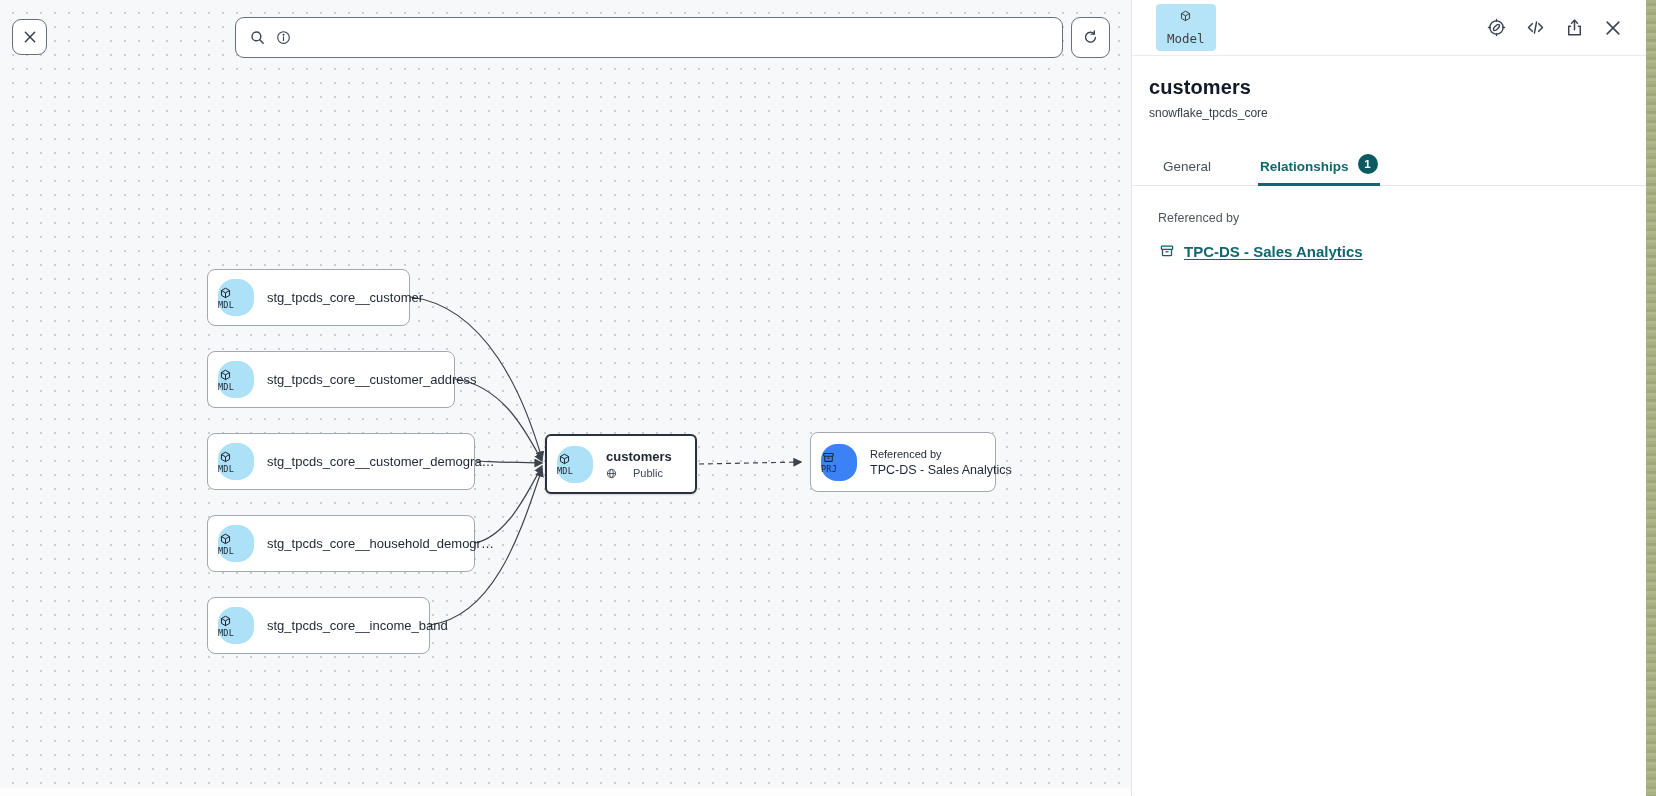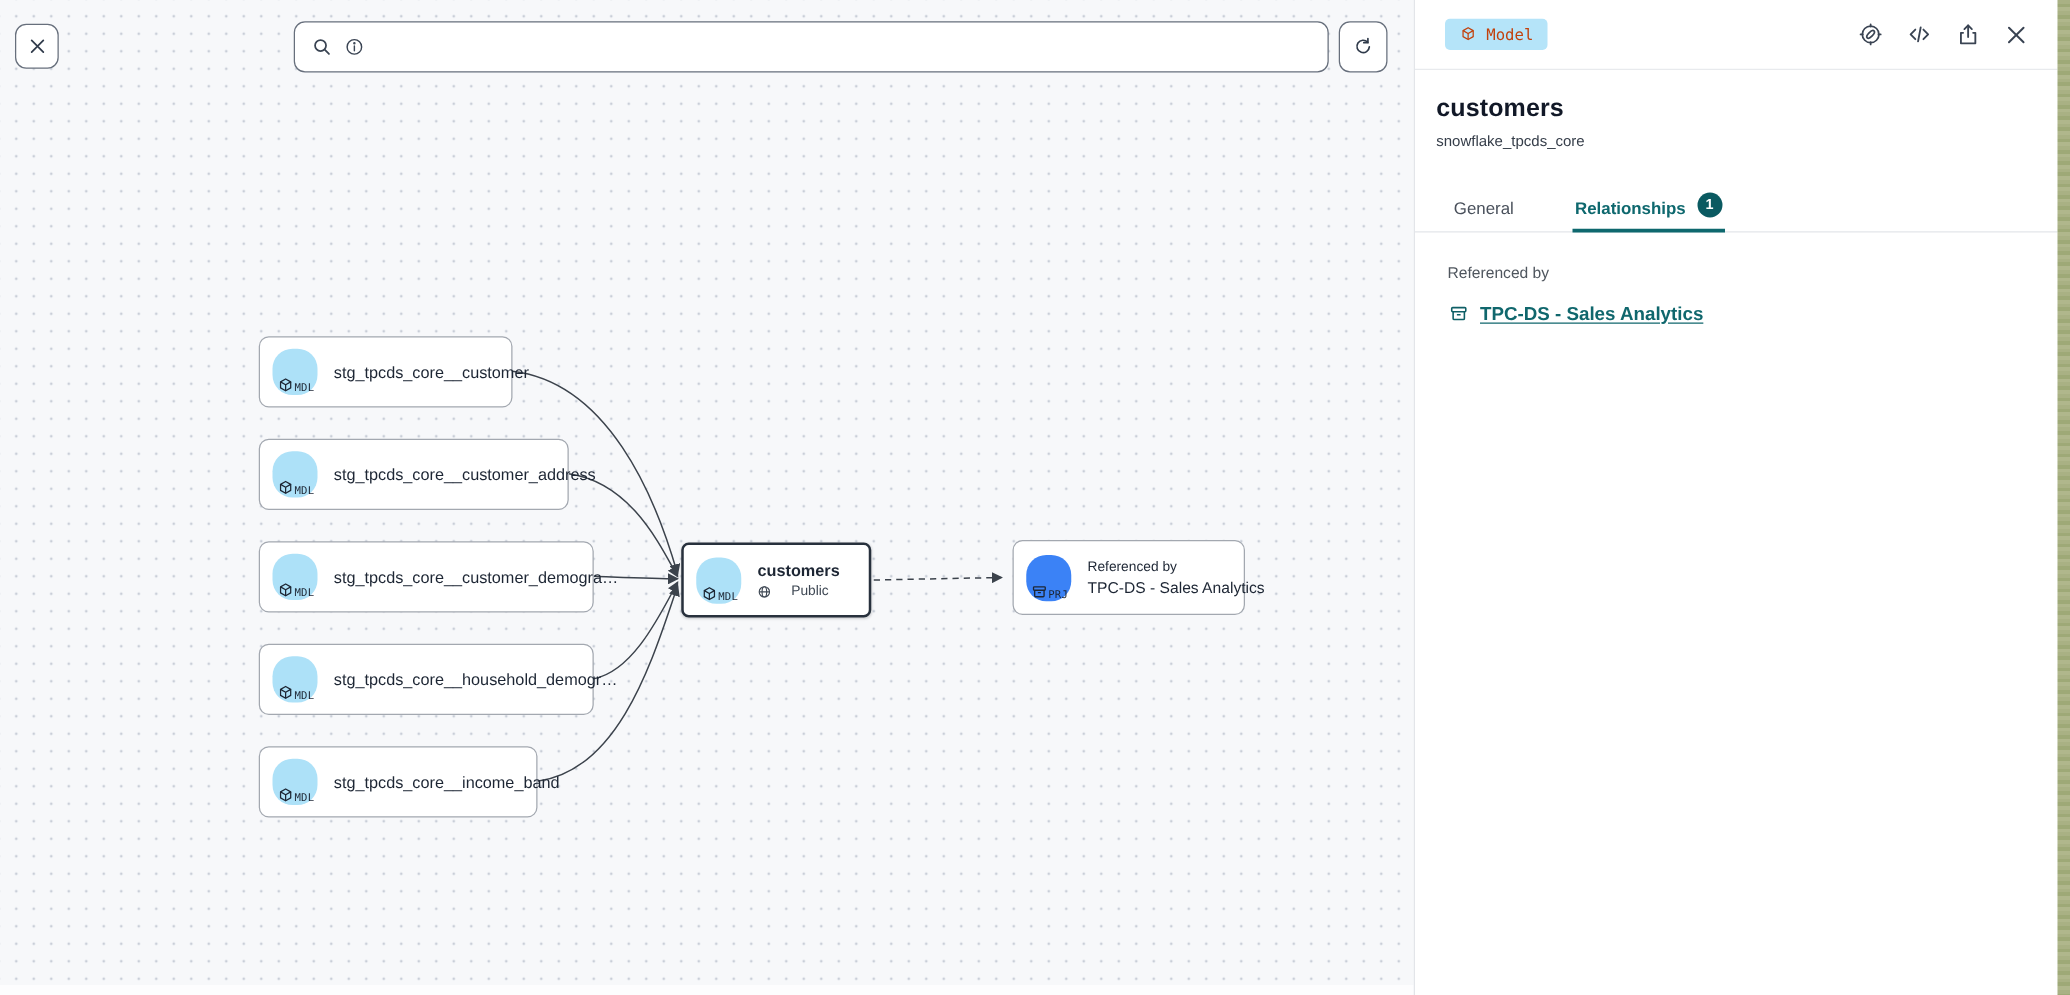"Model" .type-badge { color: #c2410c -> #404040; flex-direction: none -> column }
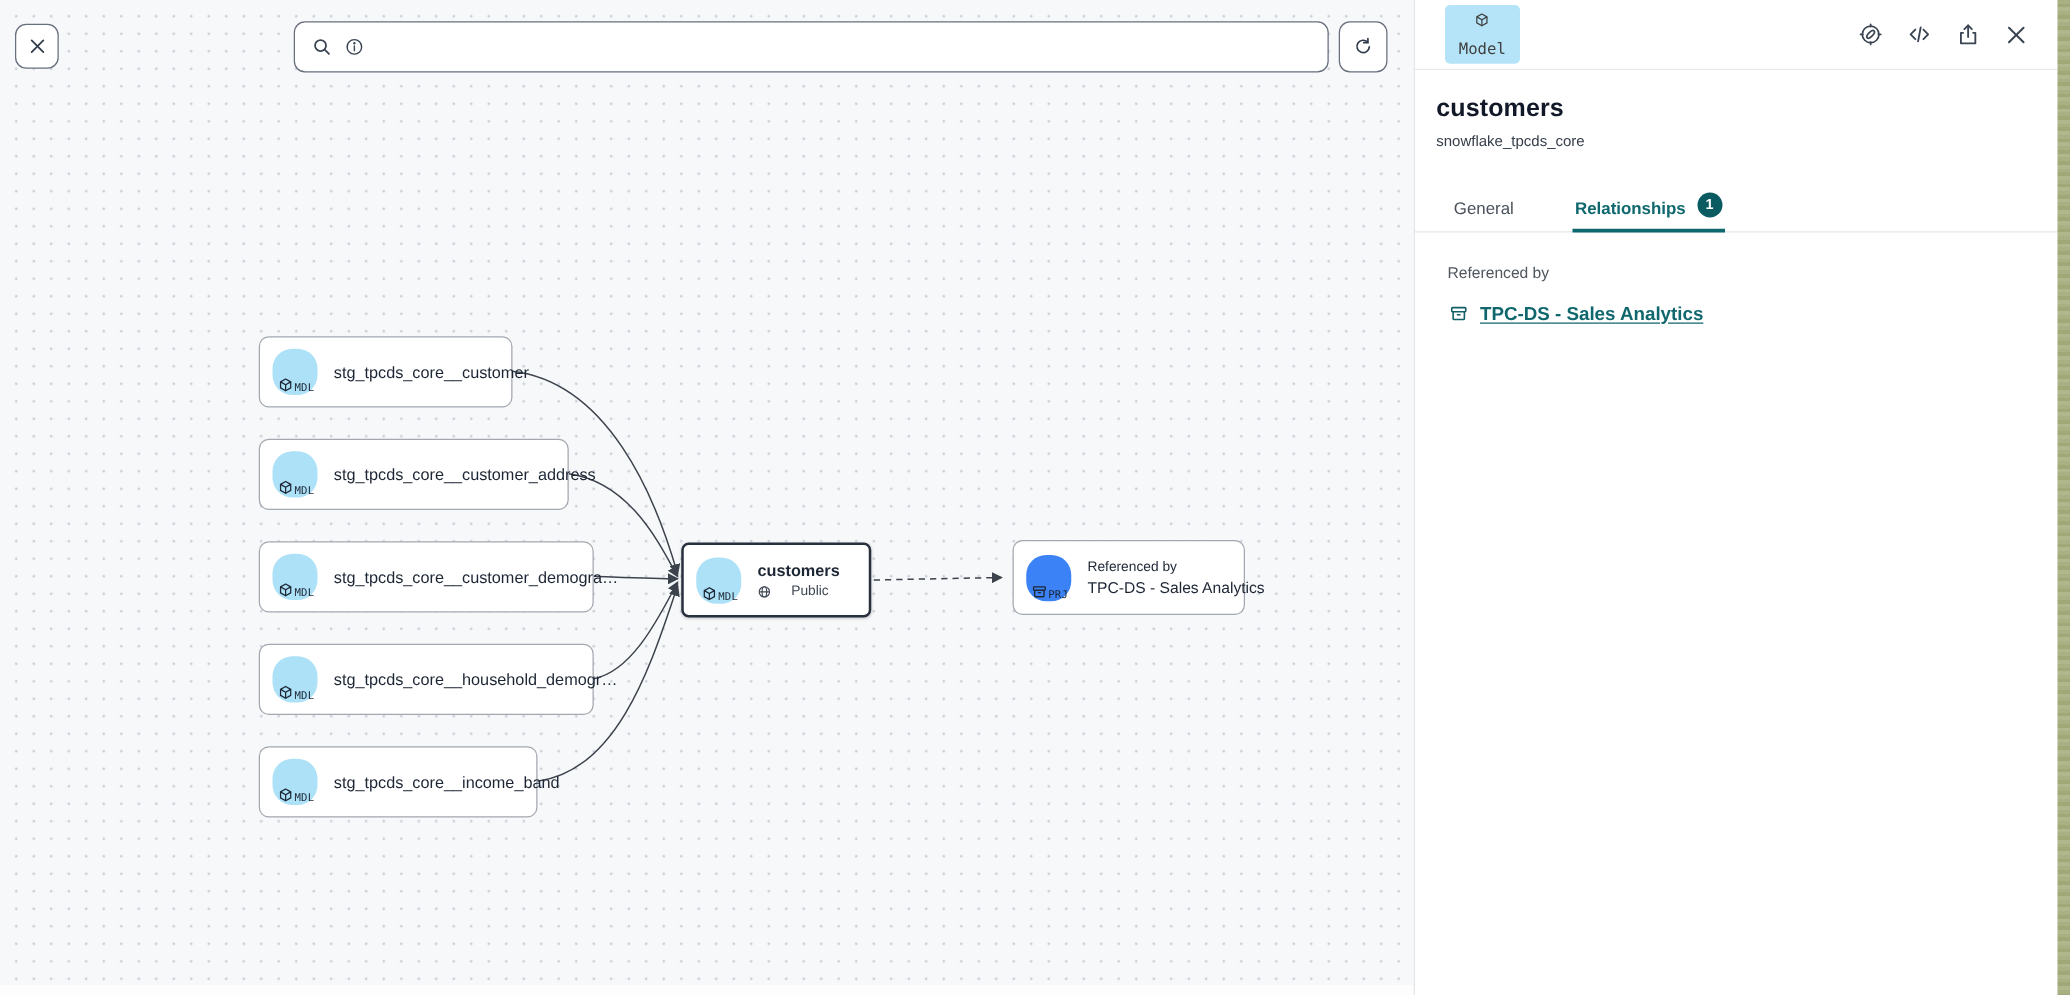"MDL" .node-icon { align-items: flex-end -> flex-start; flex-direction: row -> column }
